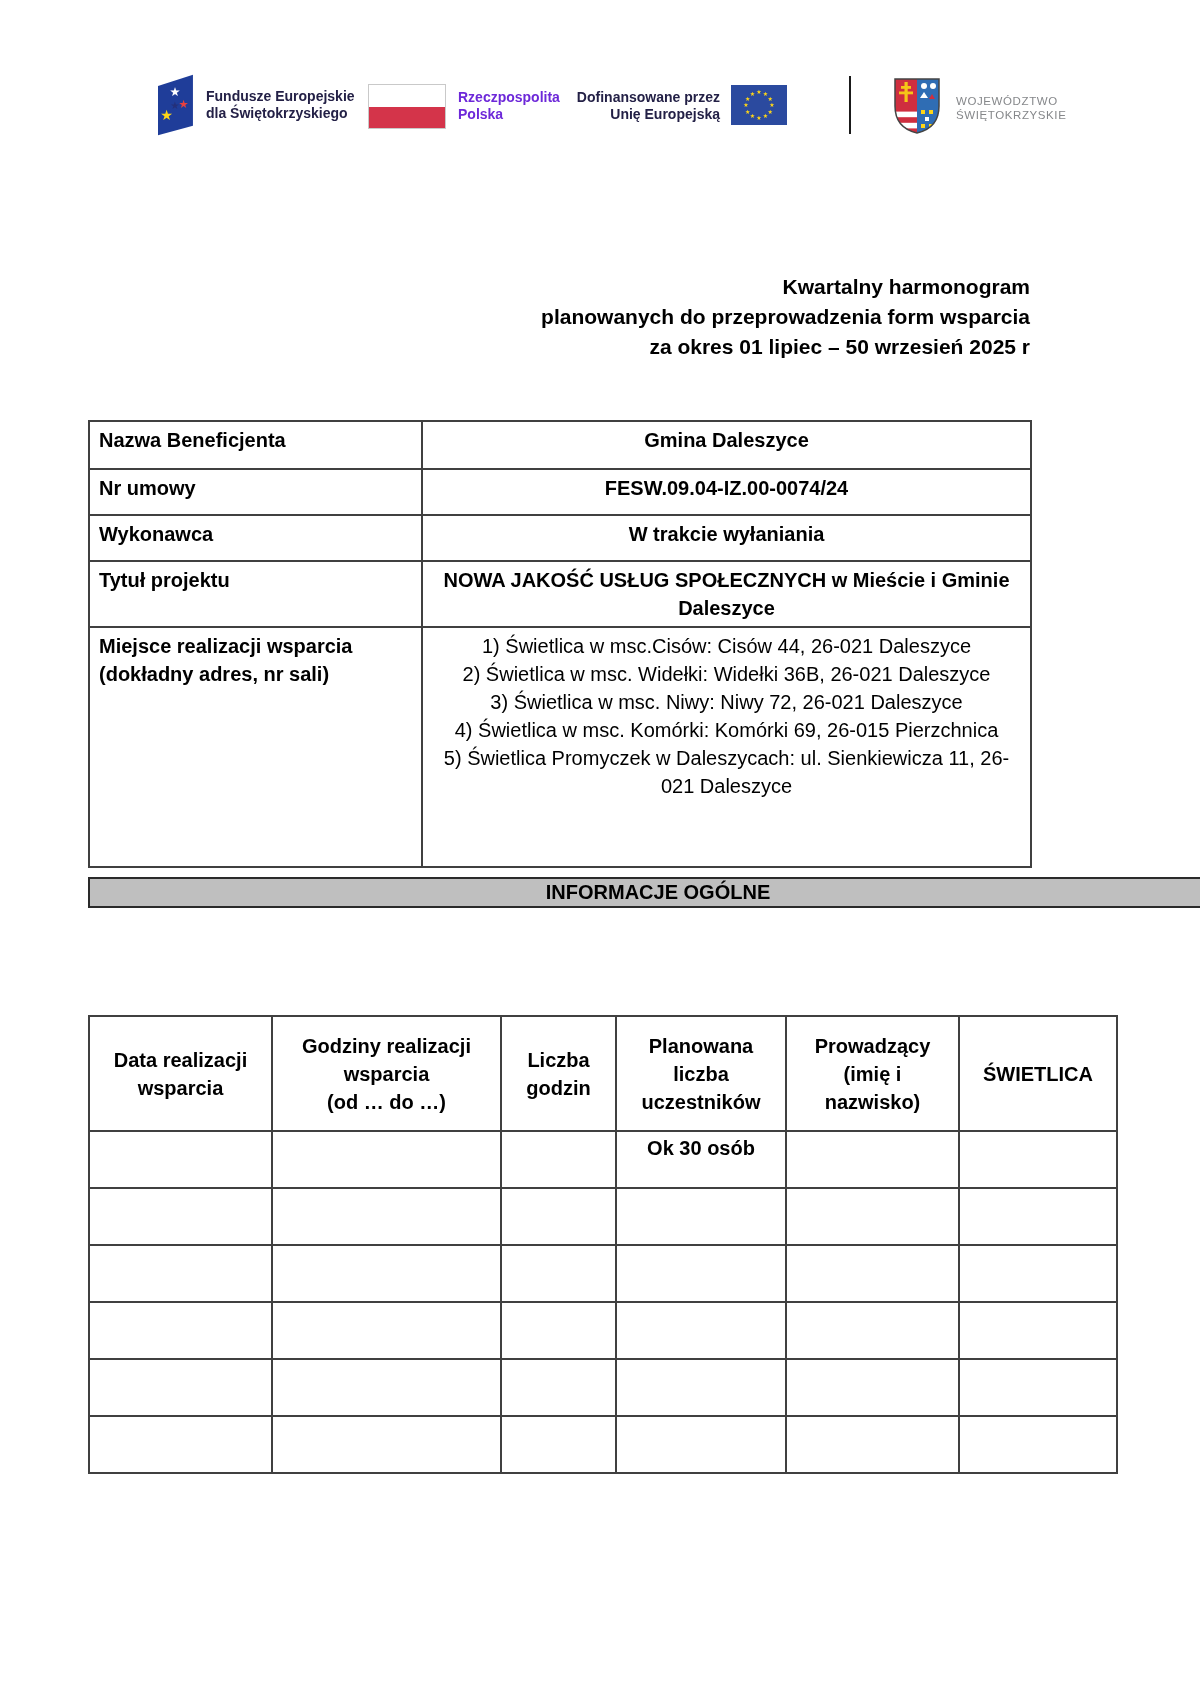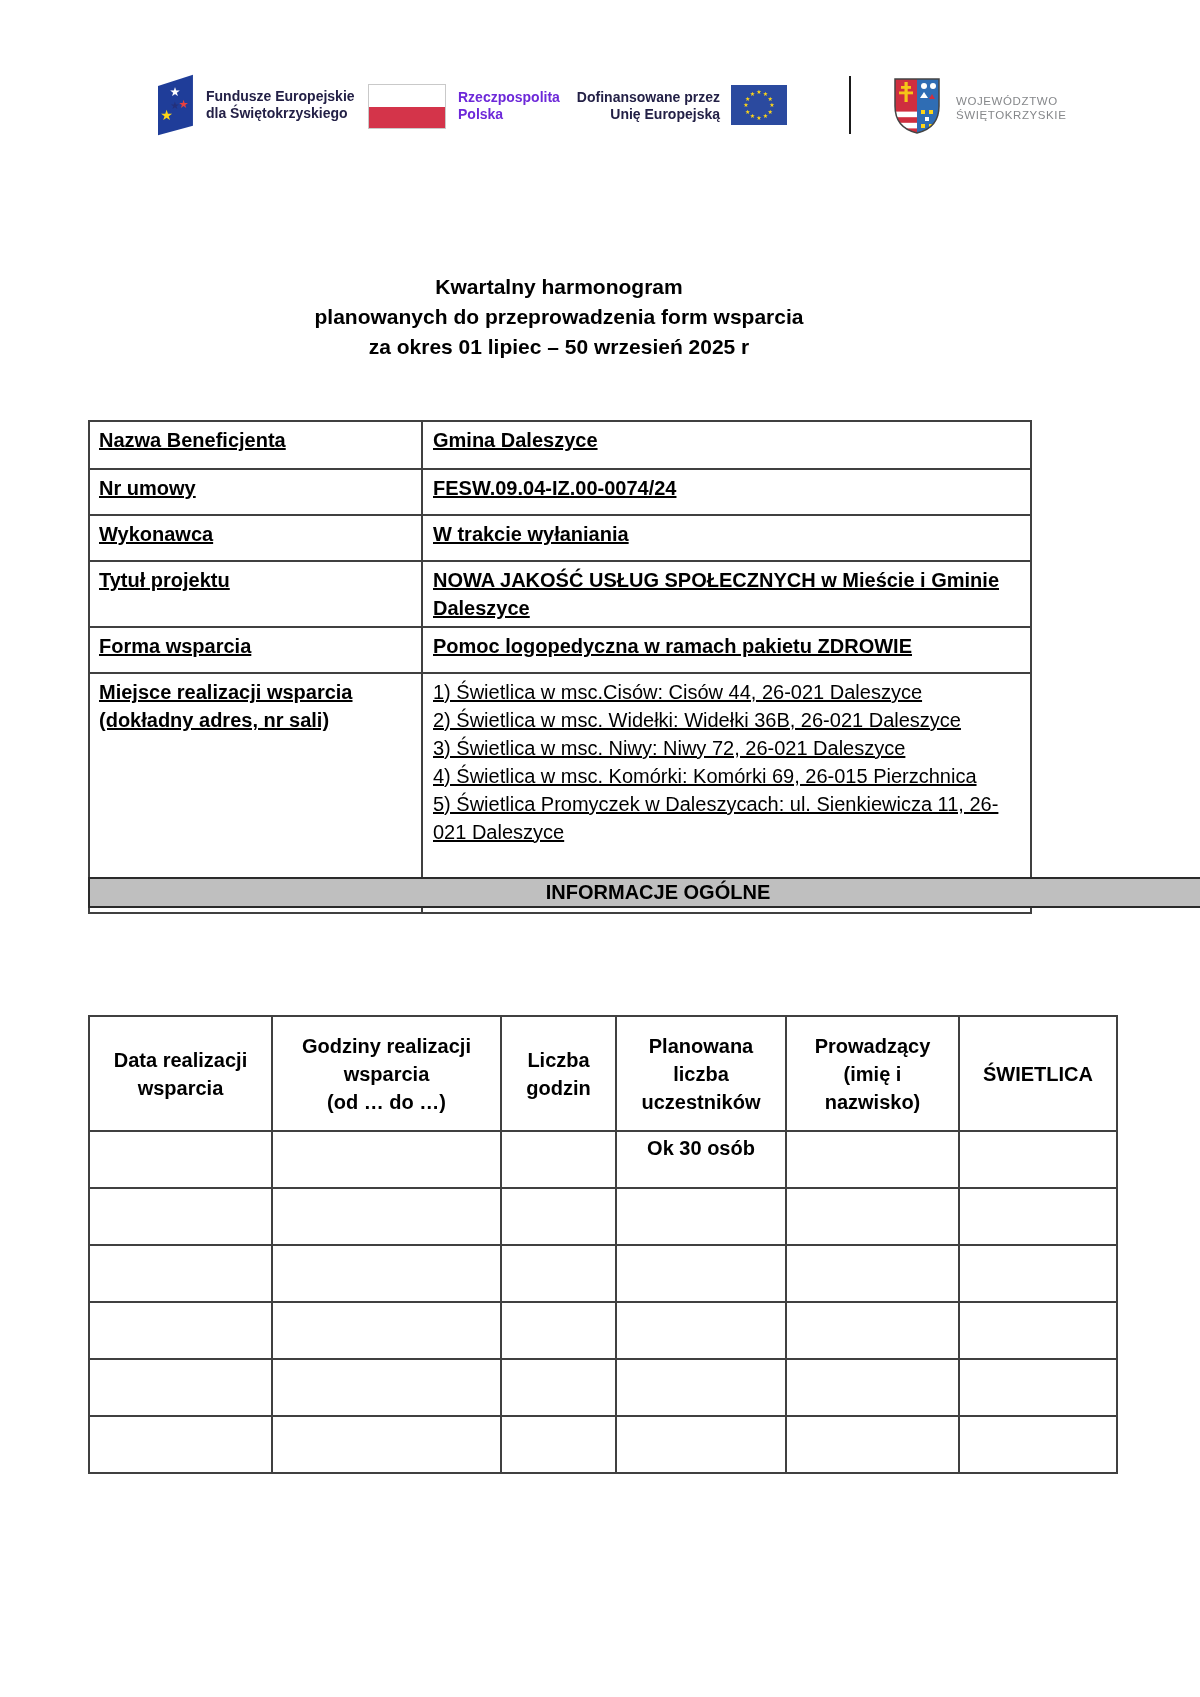"Kwartalny harmonogram" .doc-title { text-align: center -> right }
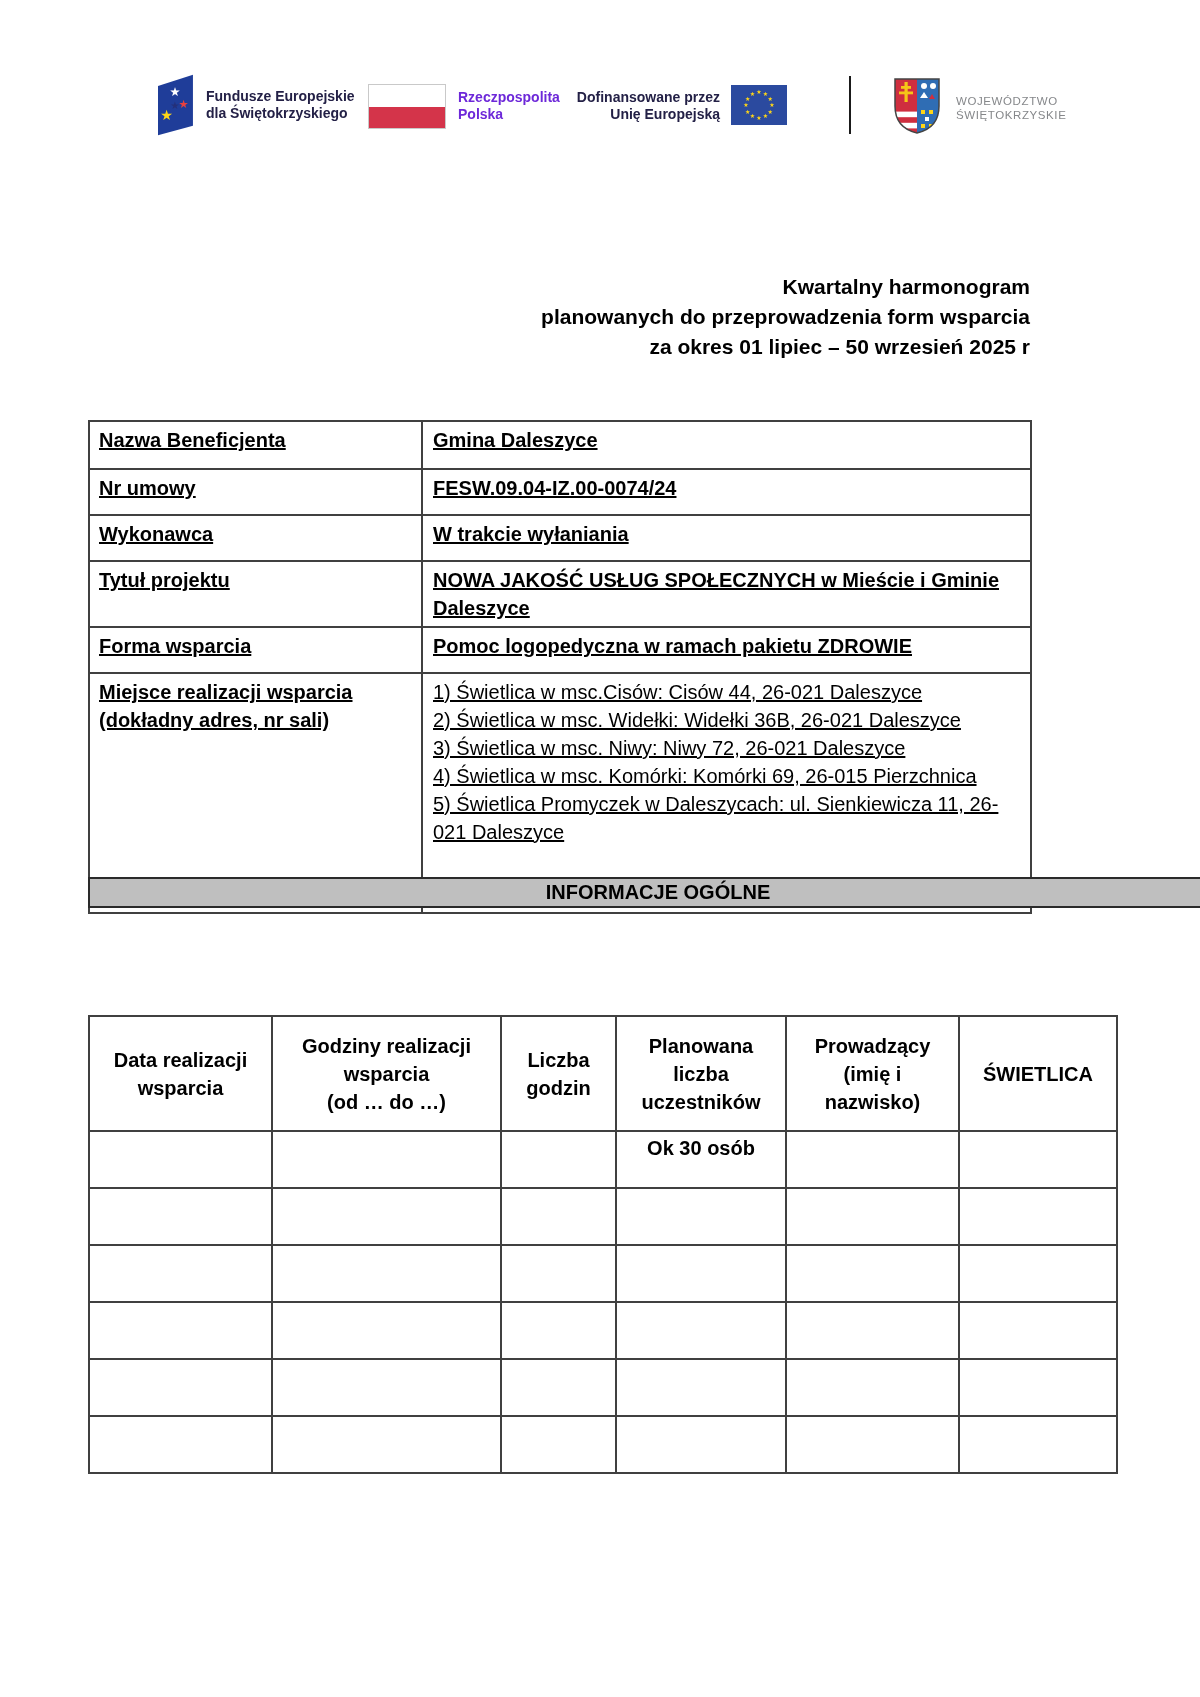"Nazwa Beneficjenta" .info-table td { padding: 4px 10px -> 4px 20px; text-decoration: underline -> none }
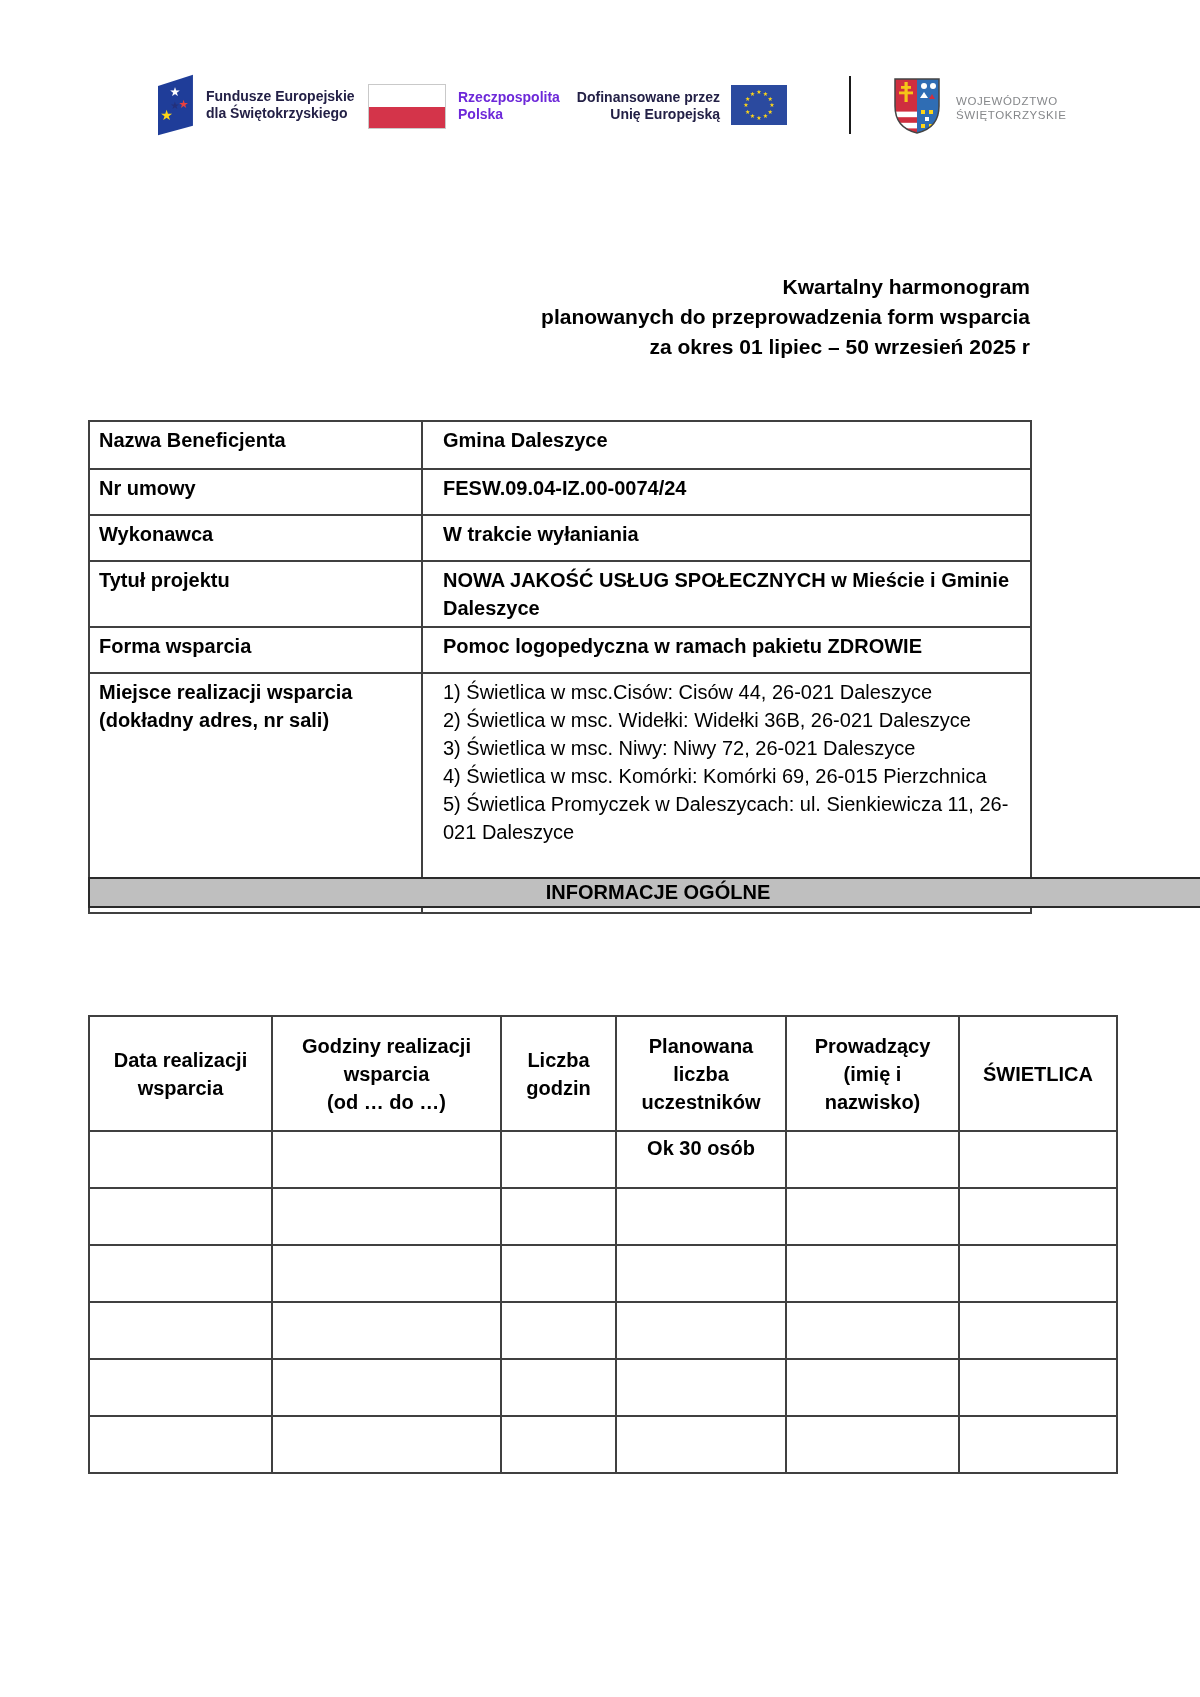"Gmina Daleszyce" .info-table td.val { text-align: none -> center }
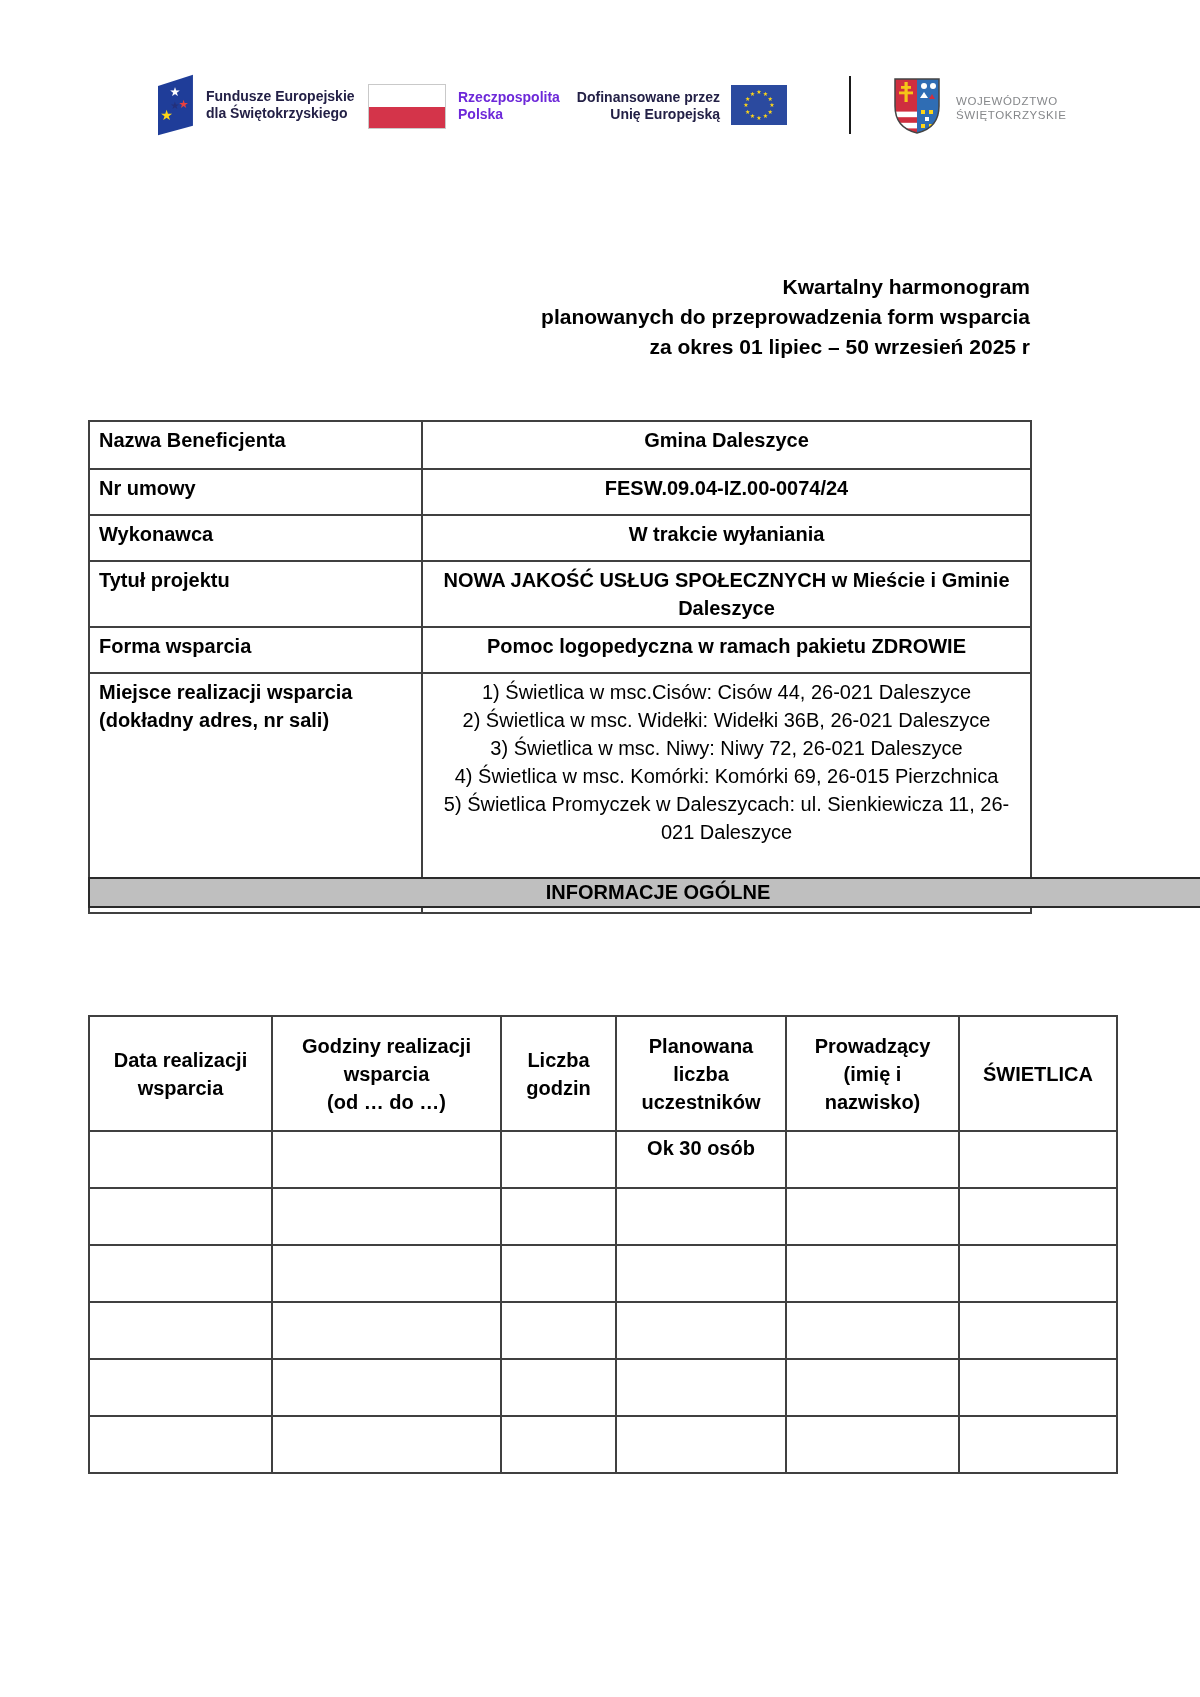"Forma wsparcia" tr { html: <tr> <td>Forma wsparcia</td> <td>Pomoc logopedyczna w ramach pakietu ZDROWIE</td> </tr> -> none }
